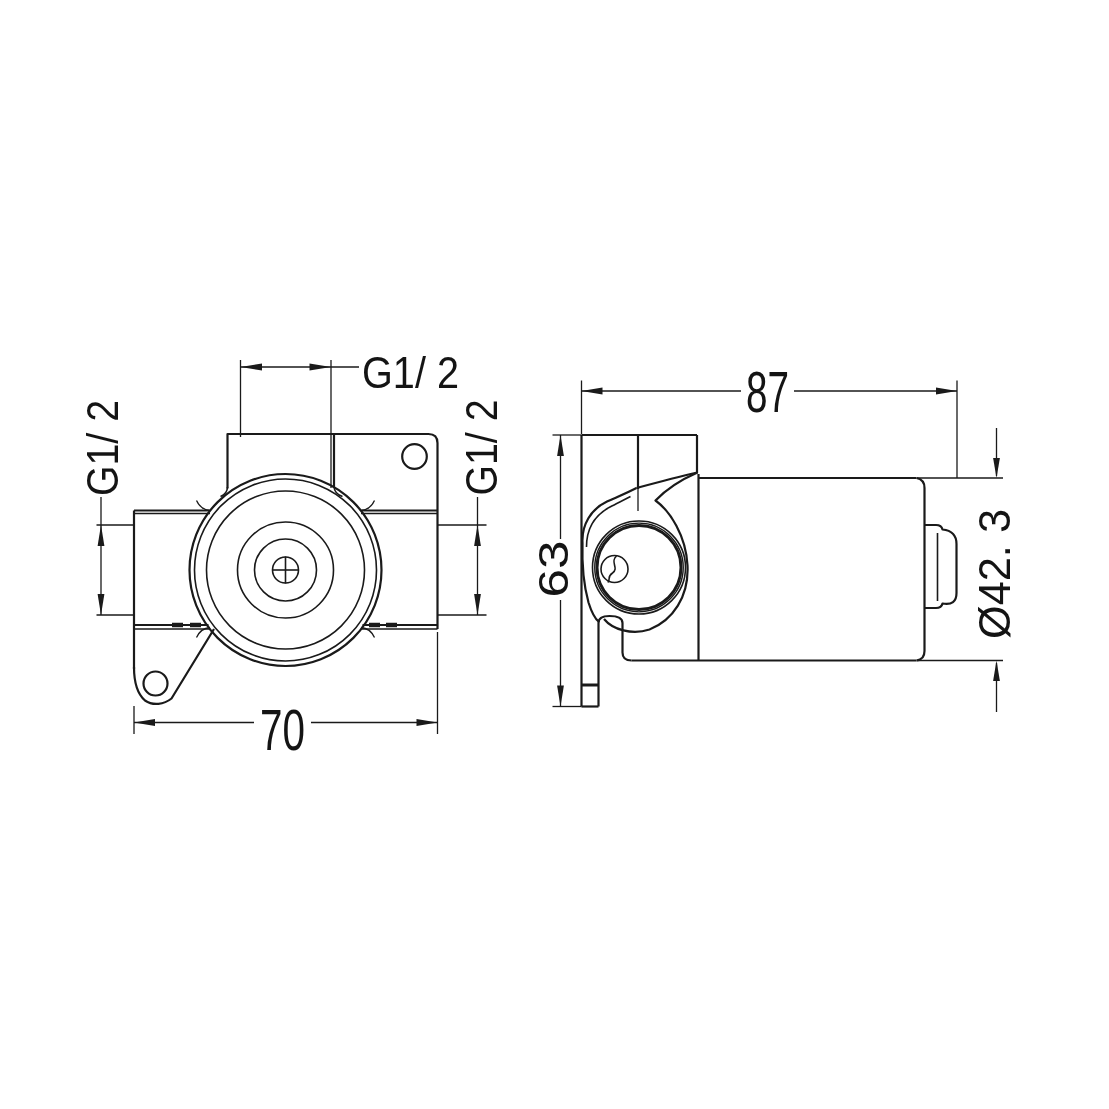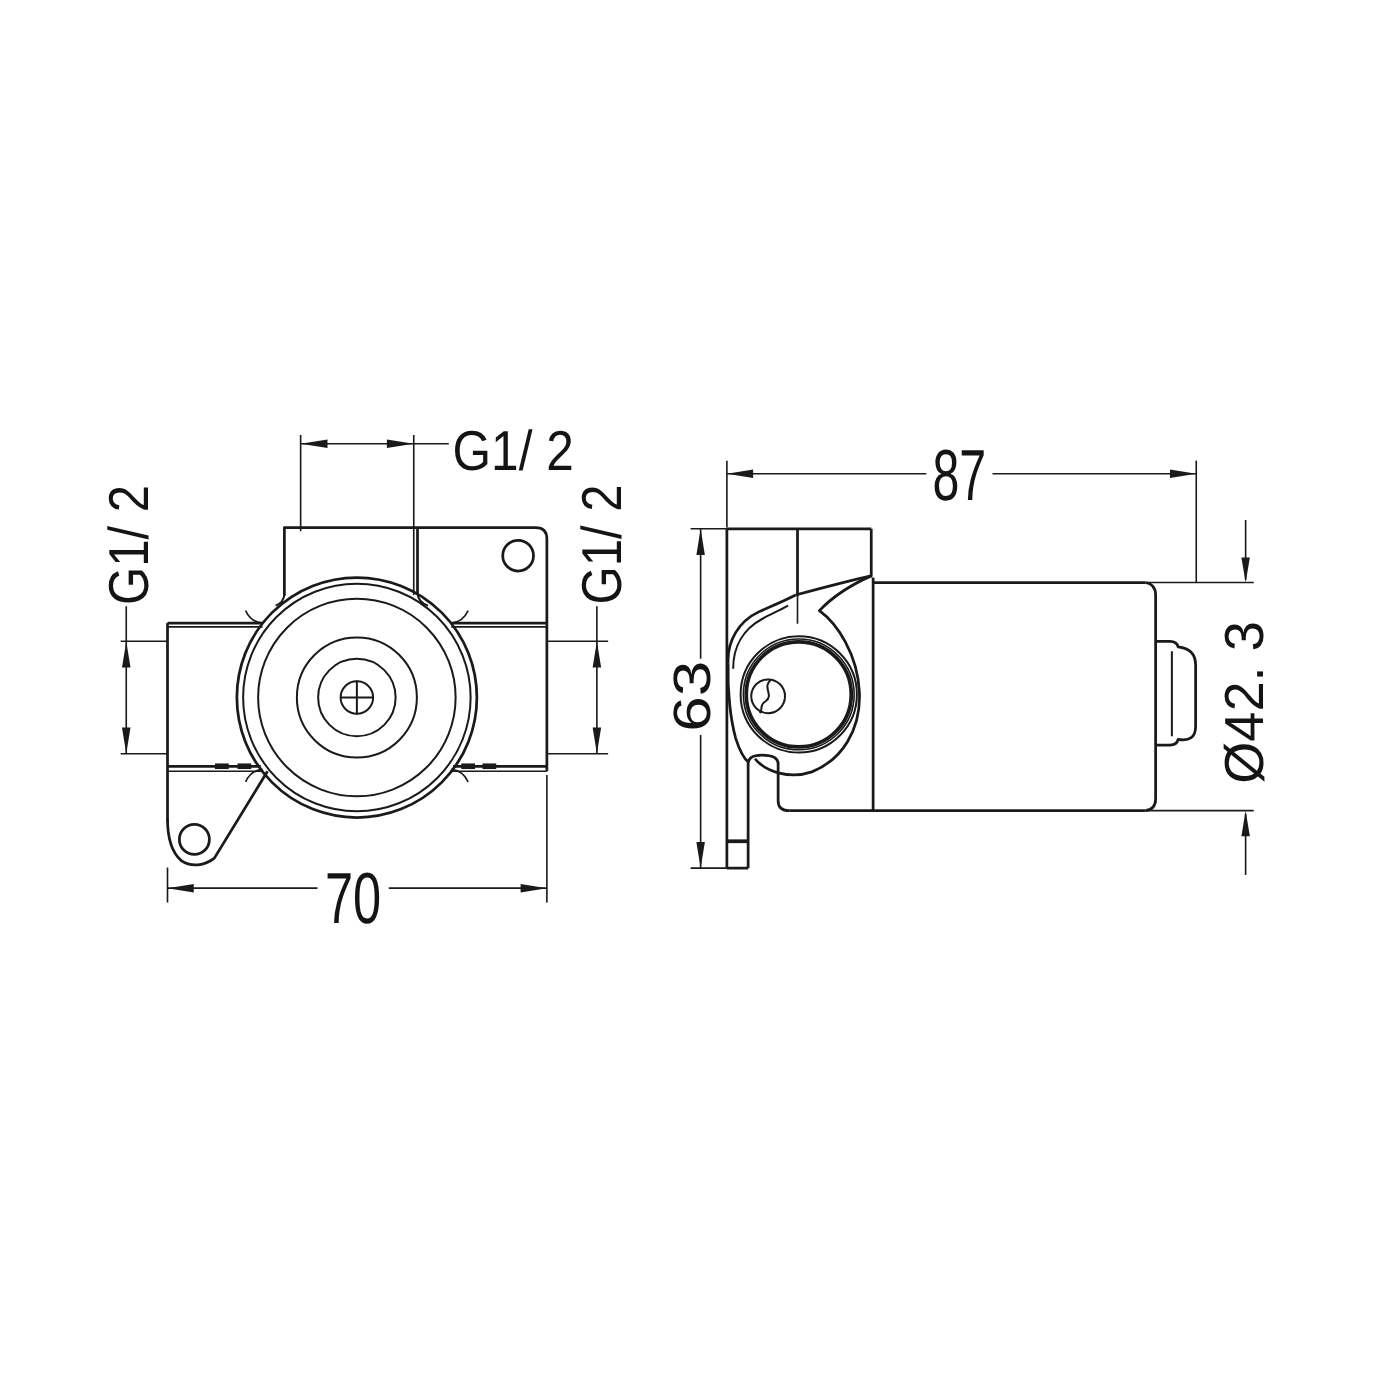"G1/ 2" .page { margin-top: none -> 12px }
